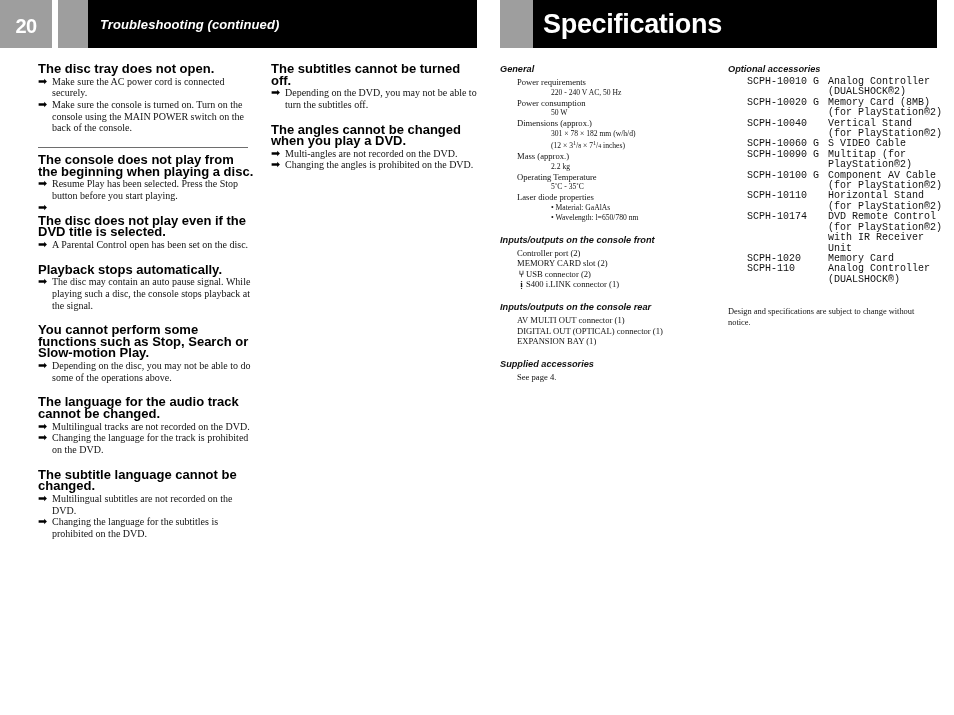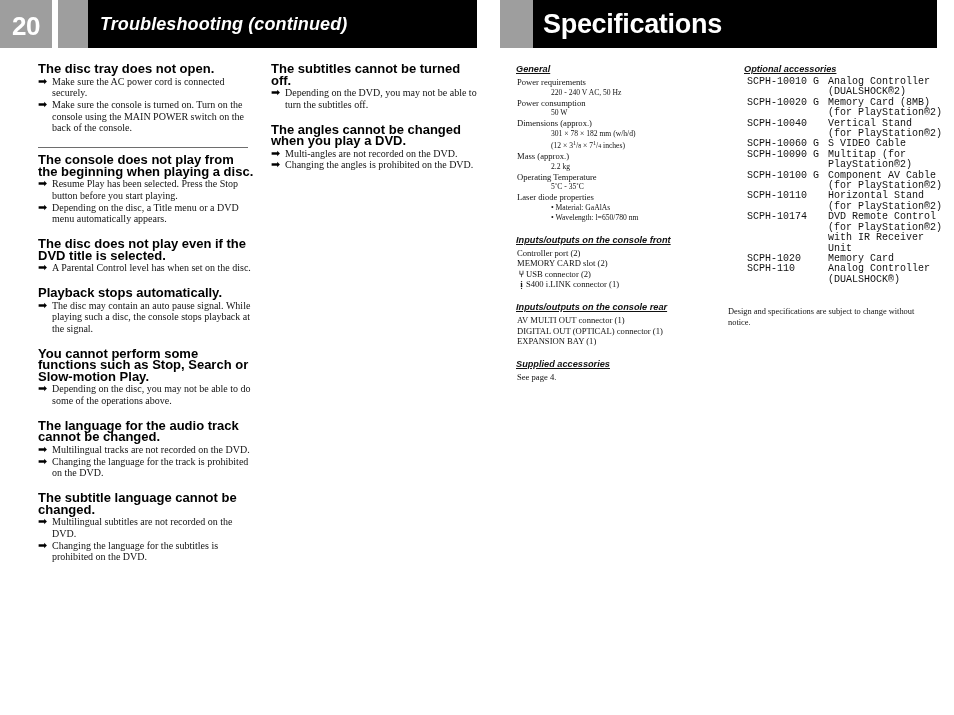"20" .hdr-num { font-size: 26px -> 20px }
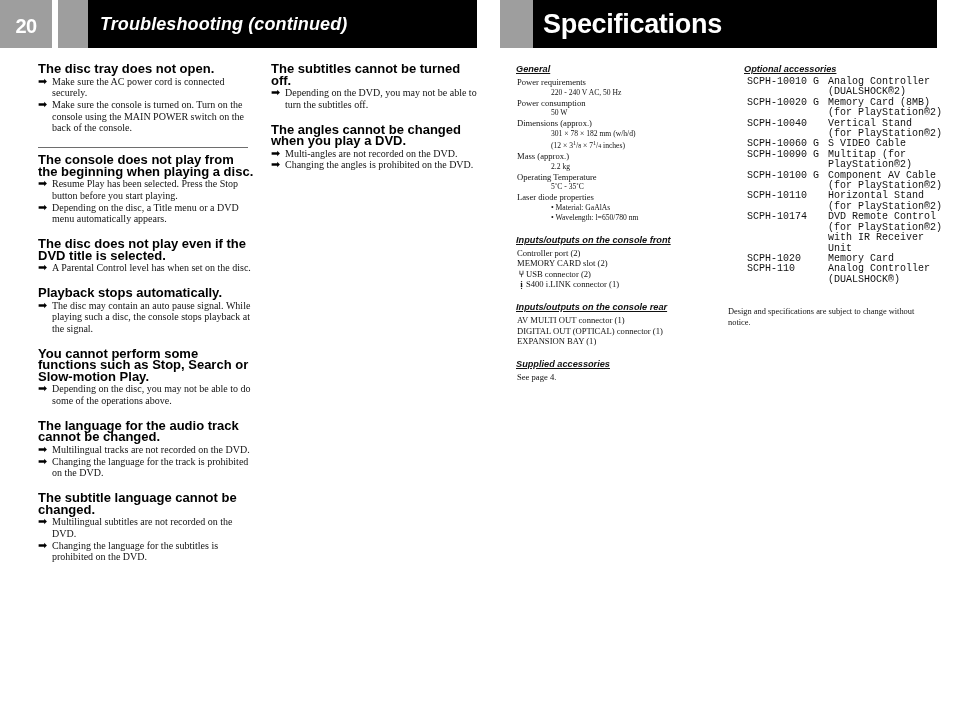"Troubleshooting (continued)" .hdr-title-left { font-size: 18px -> 13px }
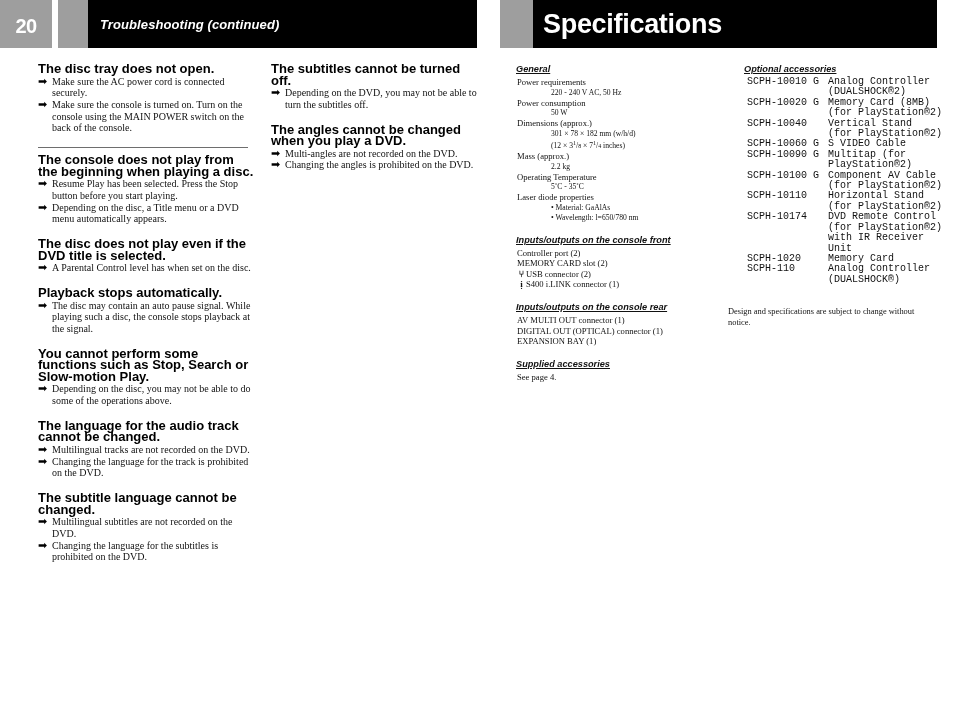"General" .spec-head { margin: 0 0 2px 16px -> 0 0 2px 0; text-decoration: underline -> none }
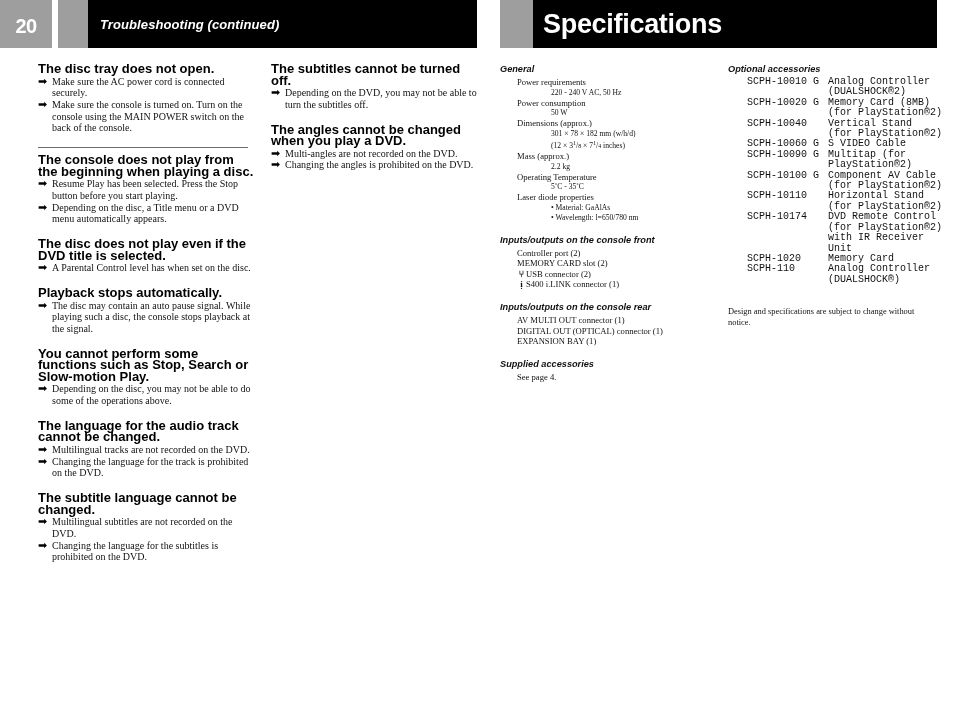"Depending on the disc, a" span { html: <span>Depending on the disc, a Title menu or a DVD menu automatically appears.</span> -> none }
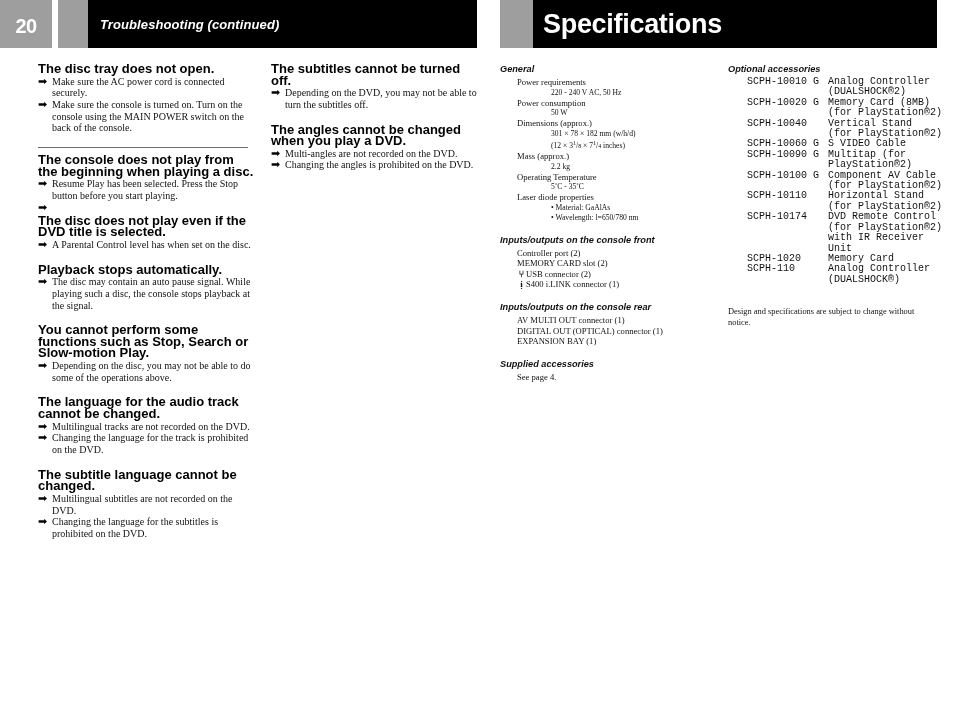"A Parental Control level has" span { text: level has when -> open has been }
